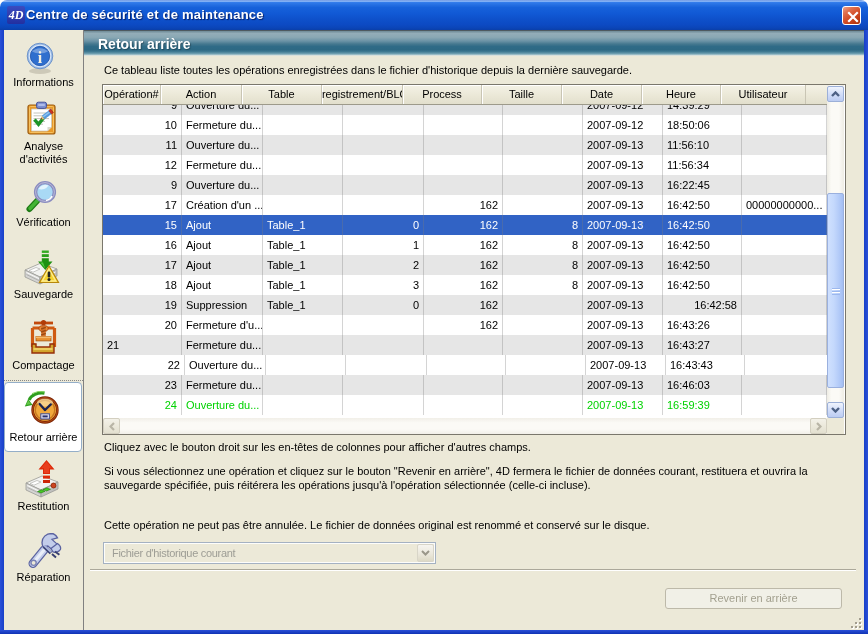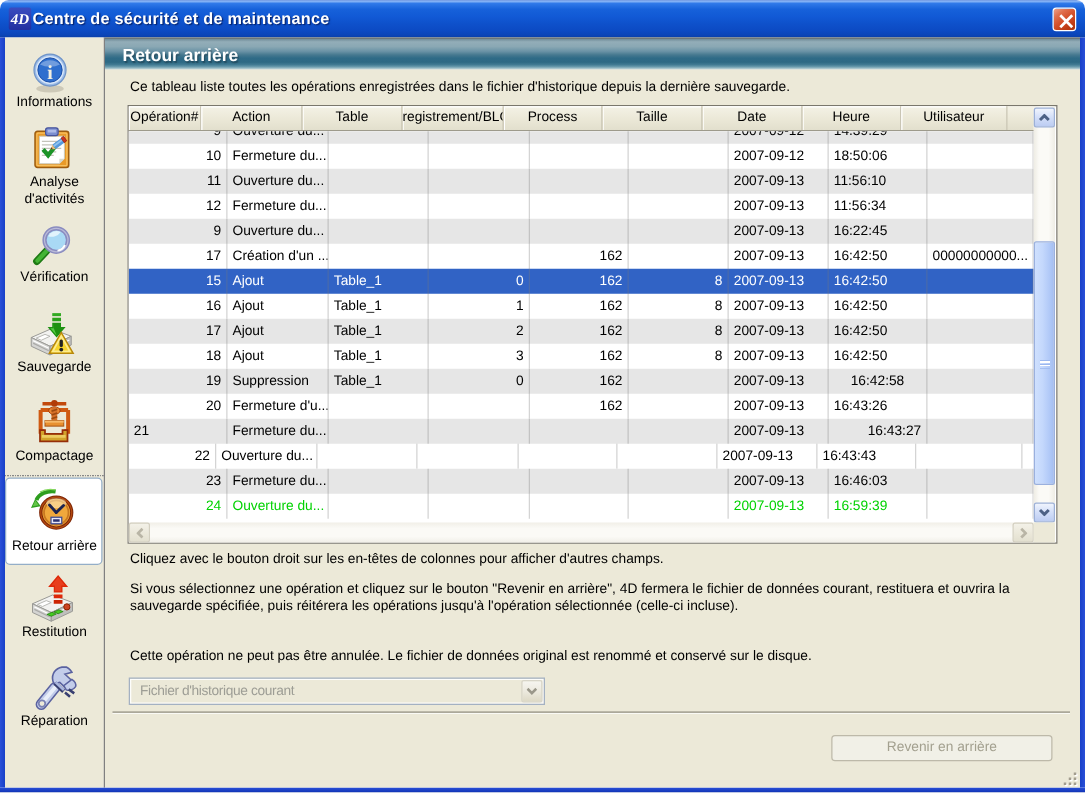"16:42:58" div.c { text-align: center -> right }
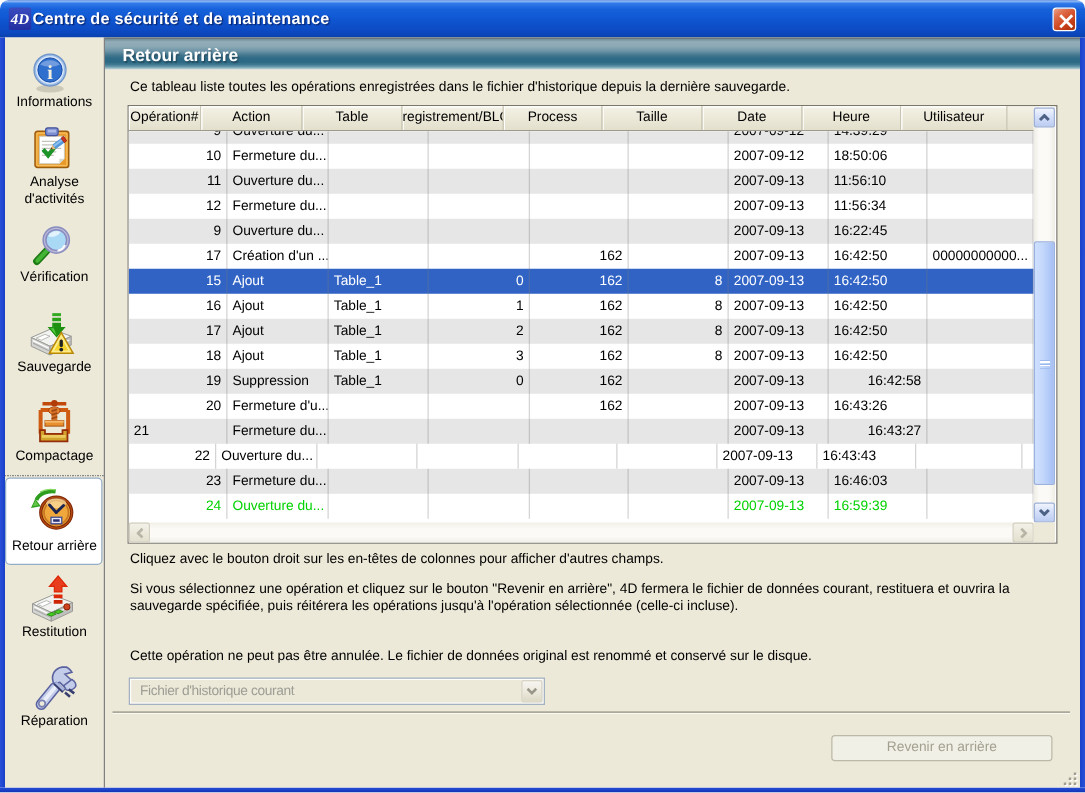"16:43:27" div.c { text-align: right -> left }
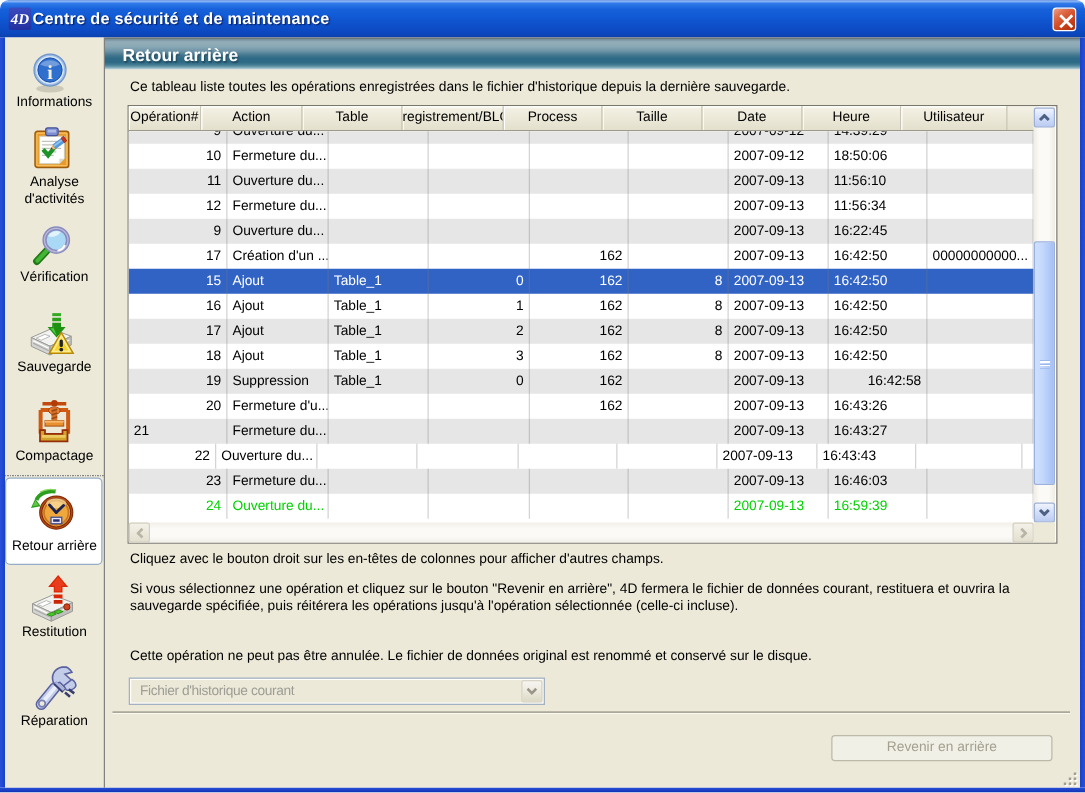"22" div.c { width: 70px -> 82px }
